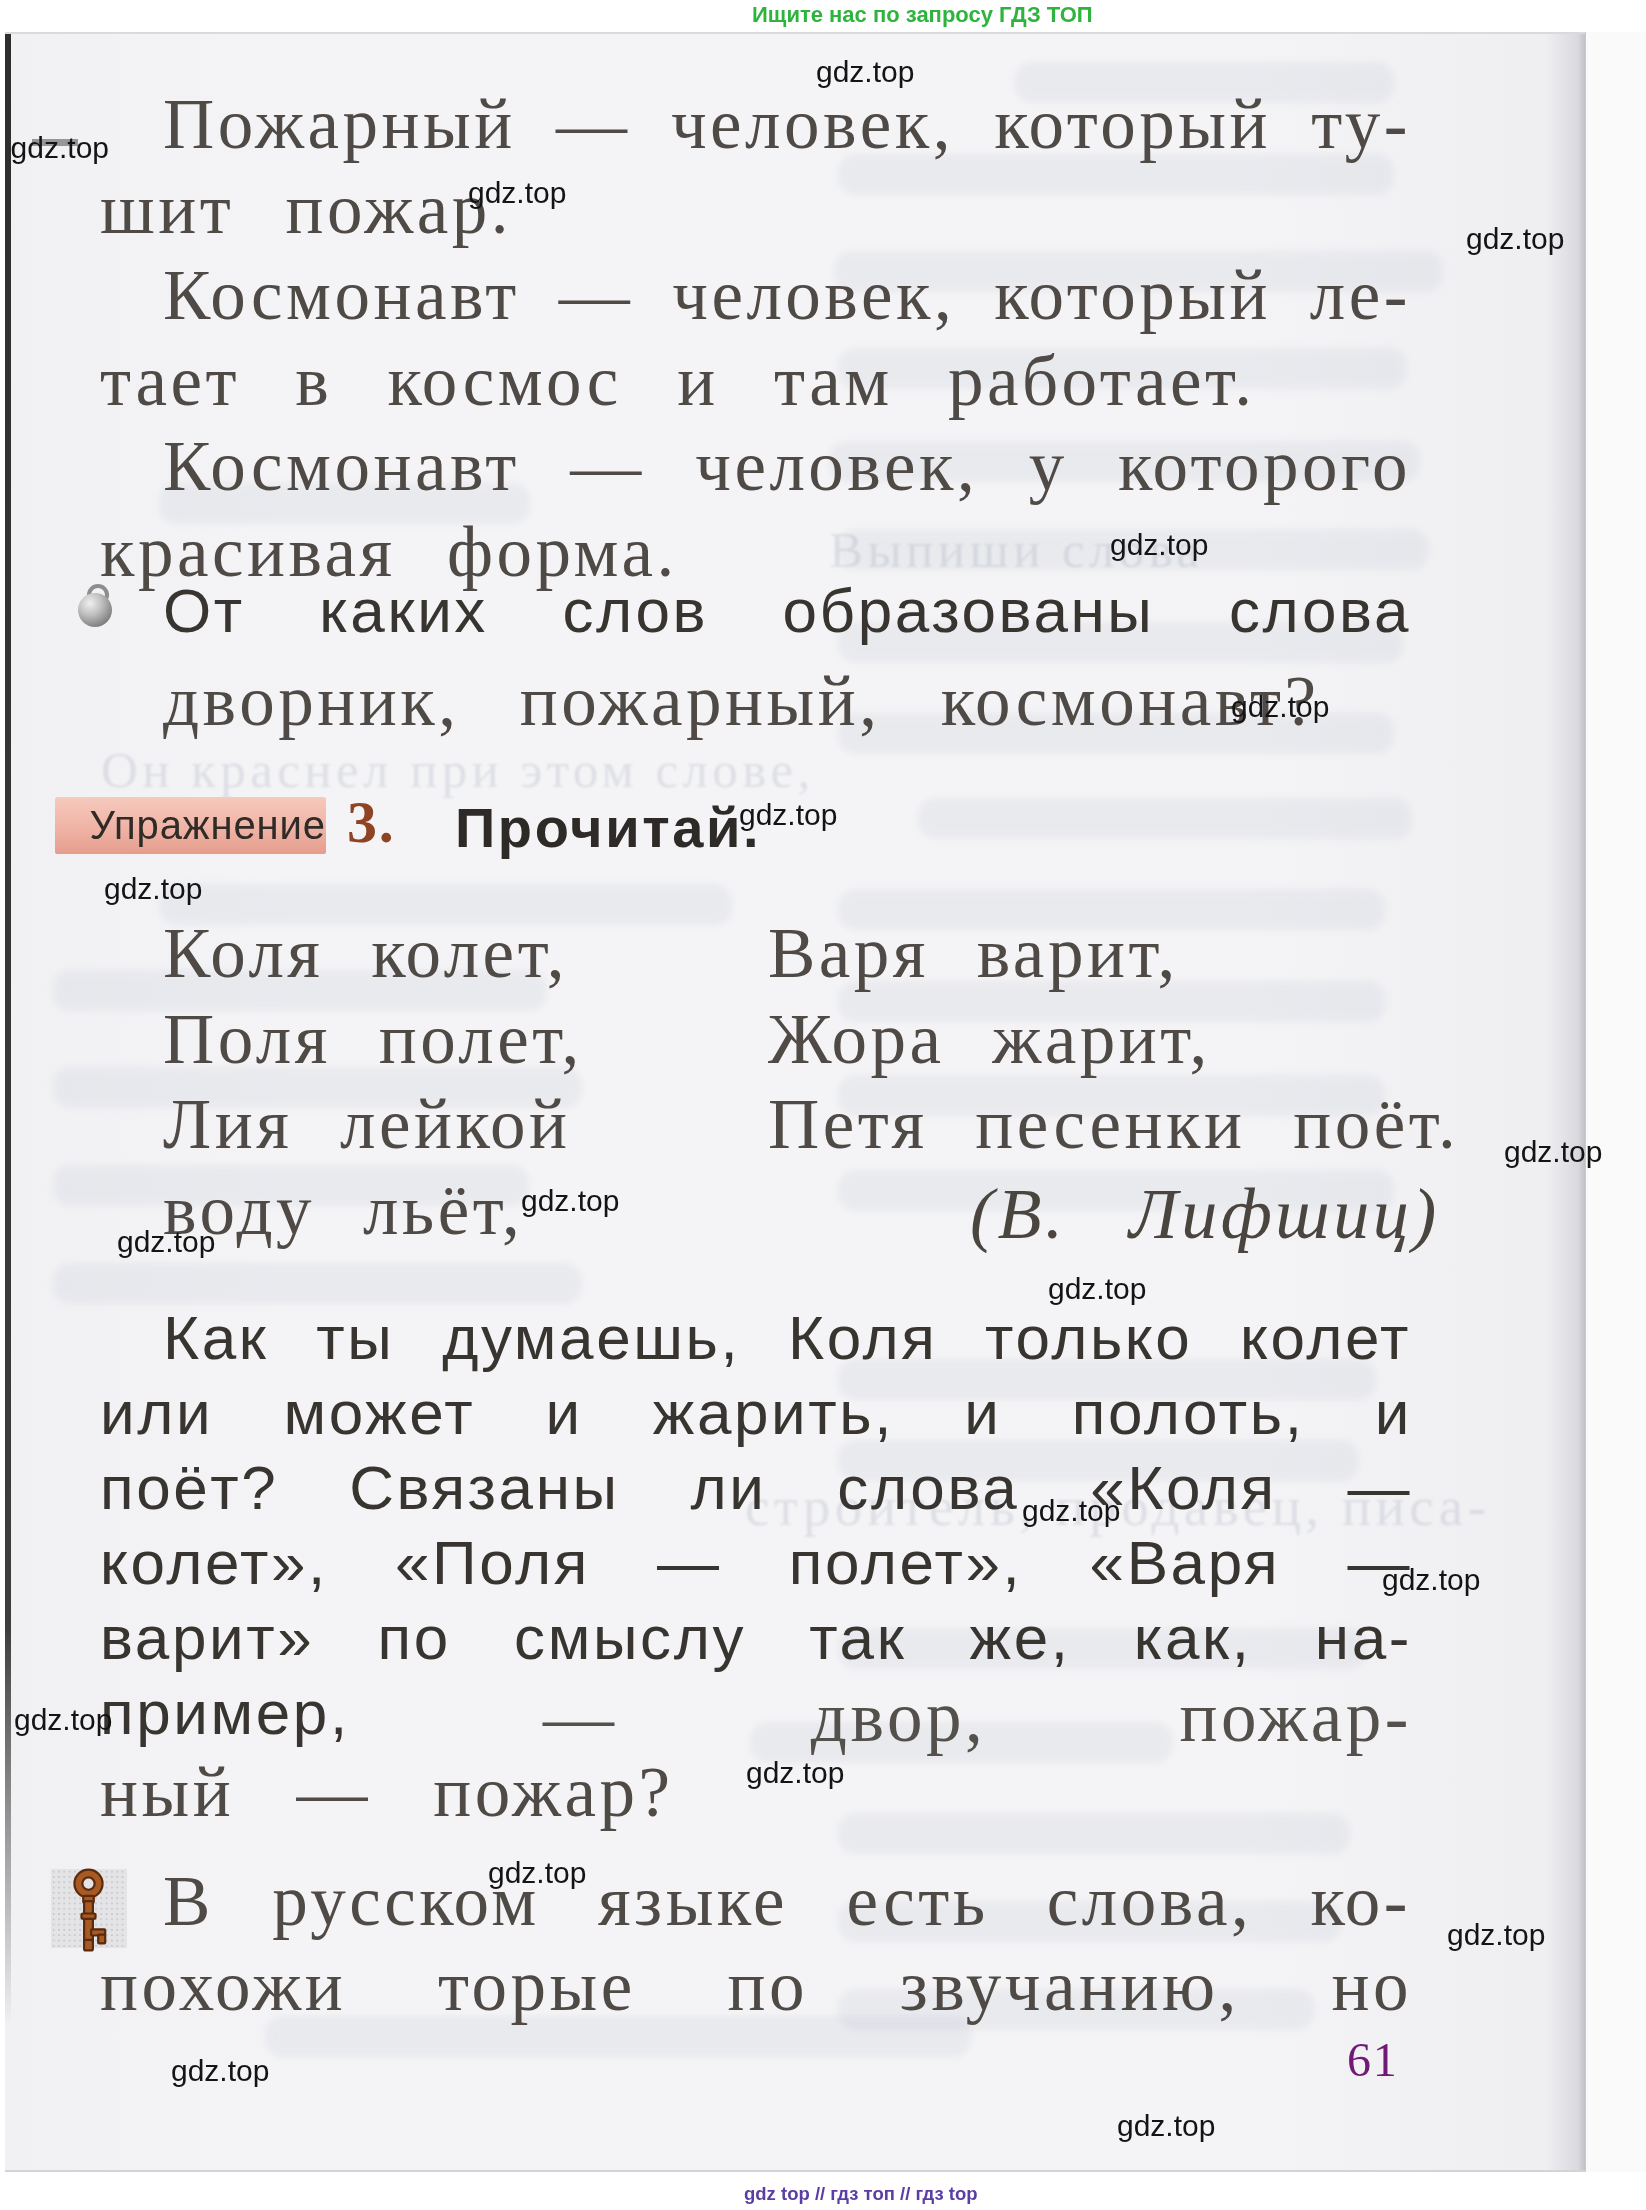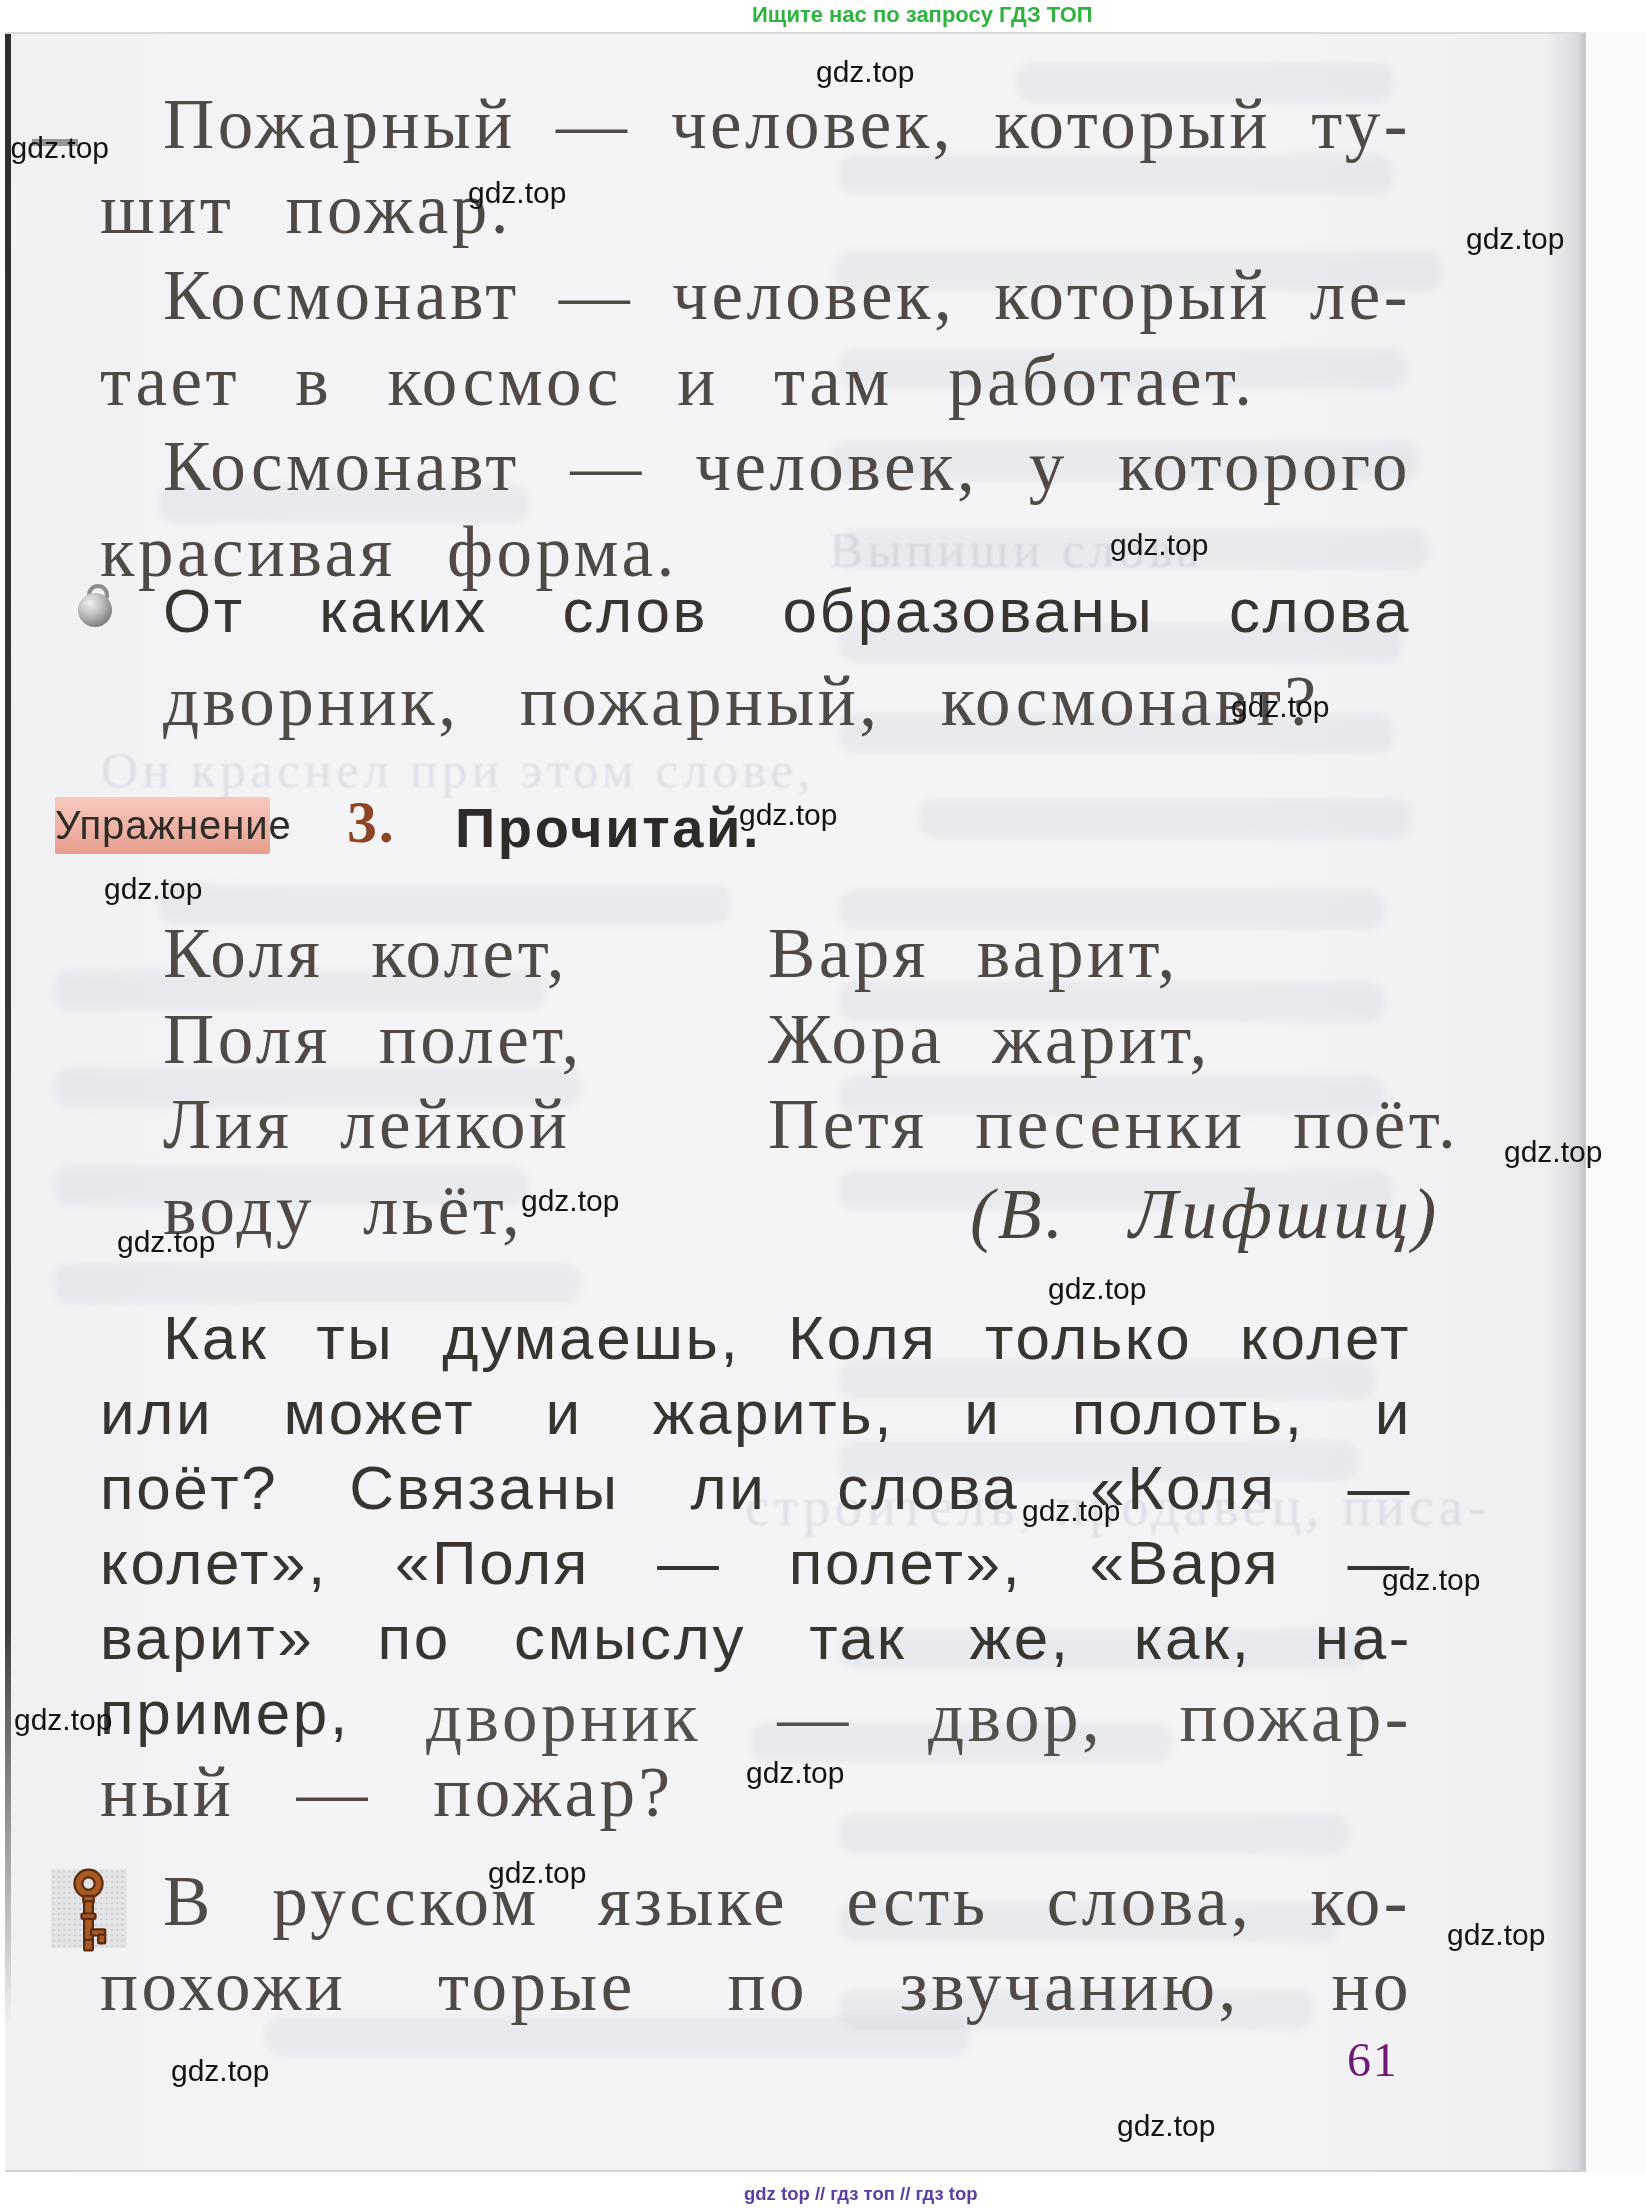"Упражнение" #ex-highlight { justify-content: flex-start -> flex-end; width: 215px -> 271px }
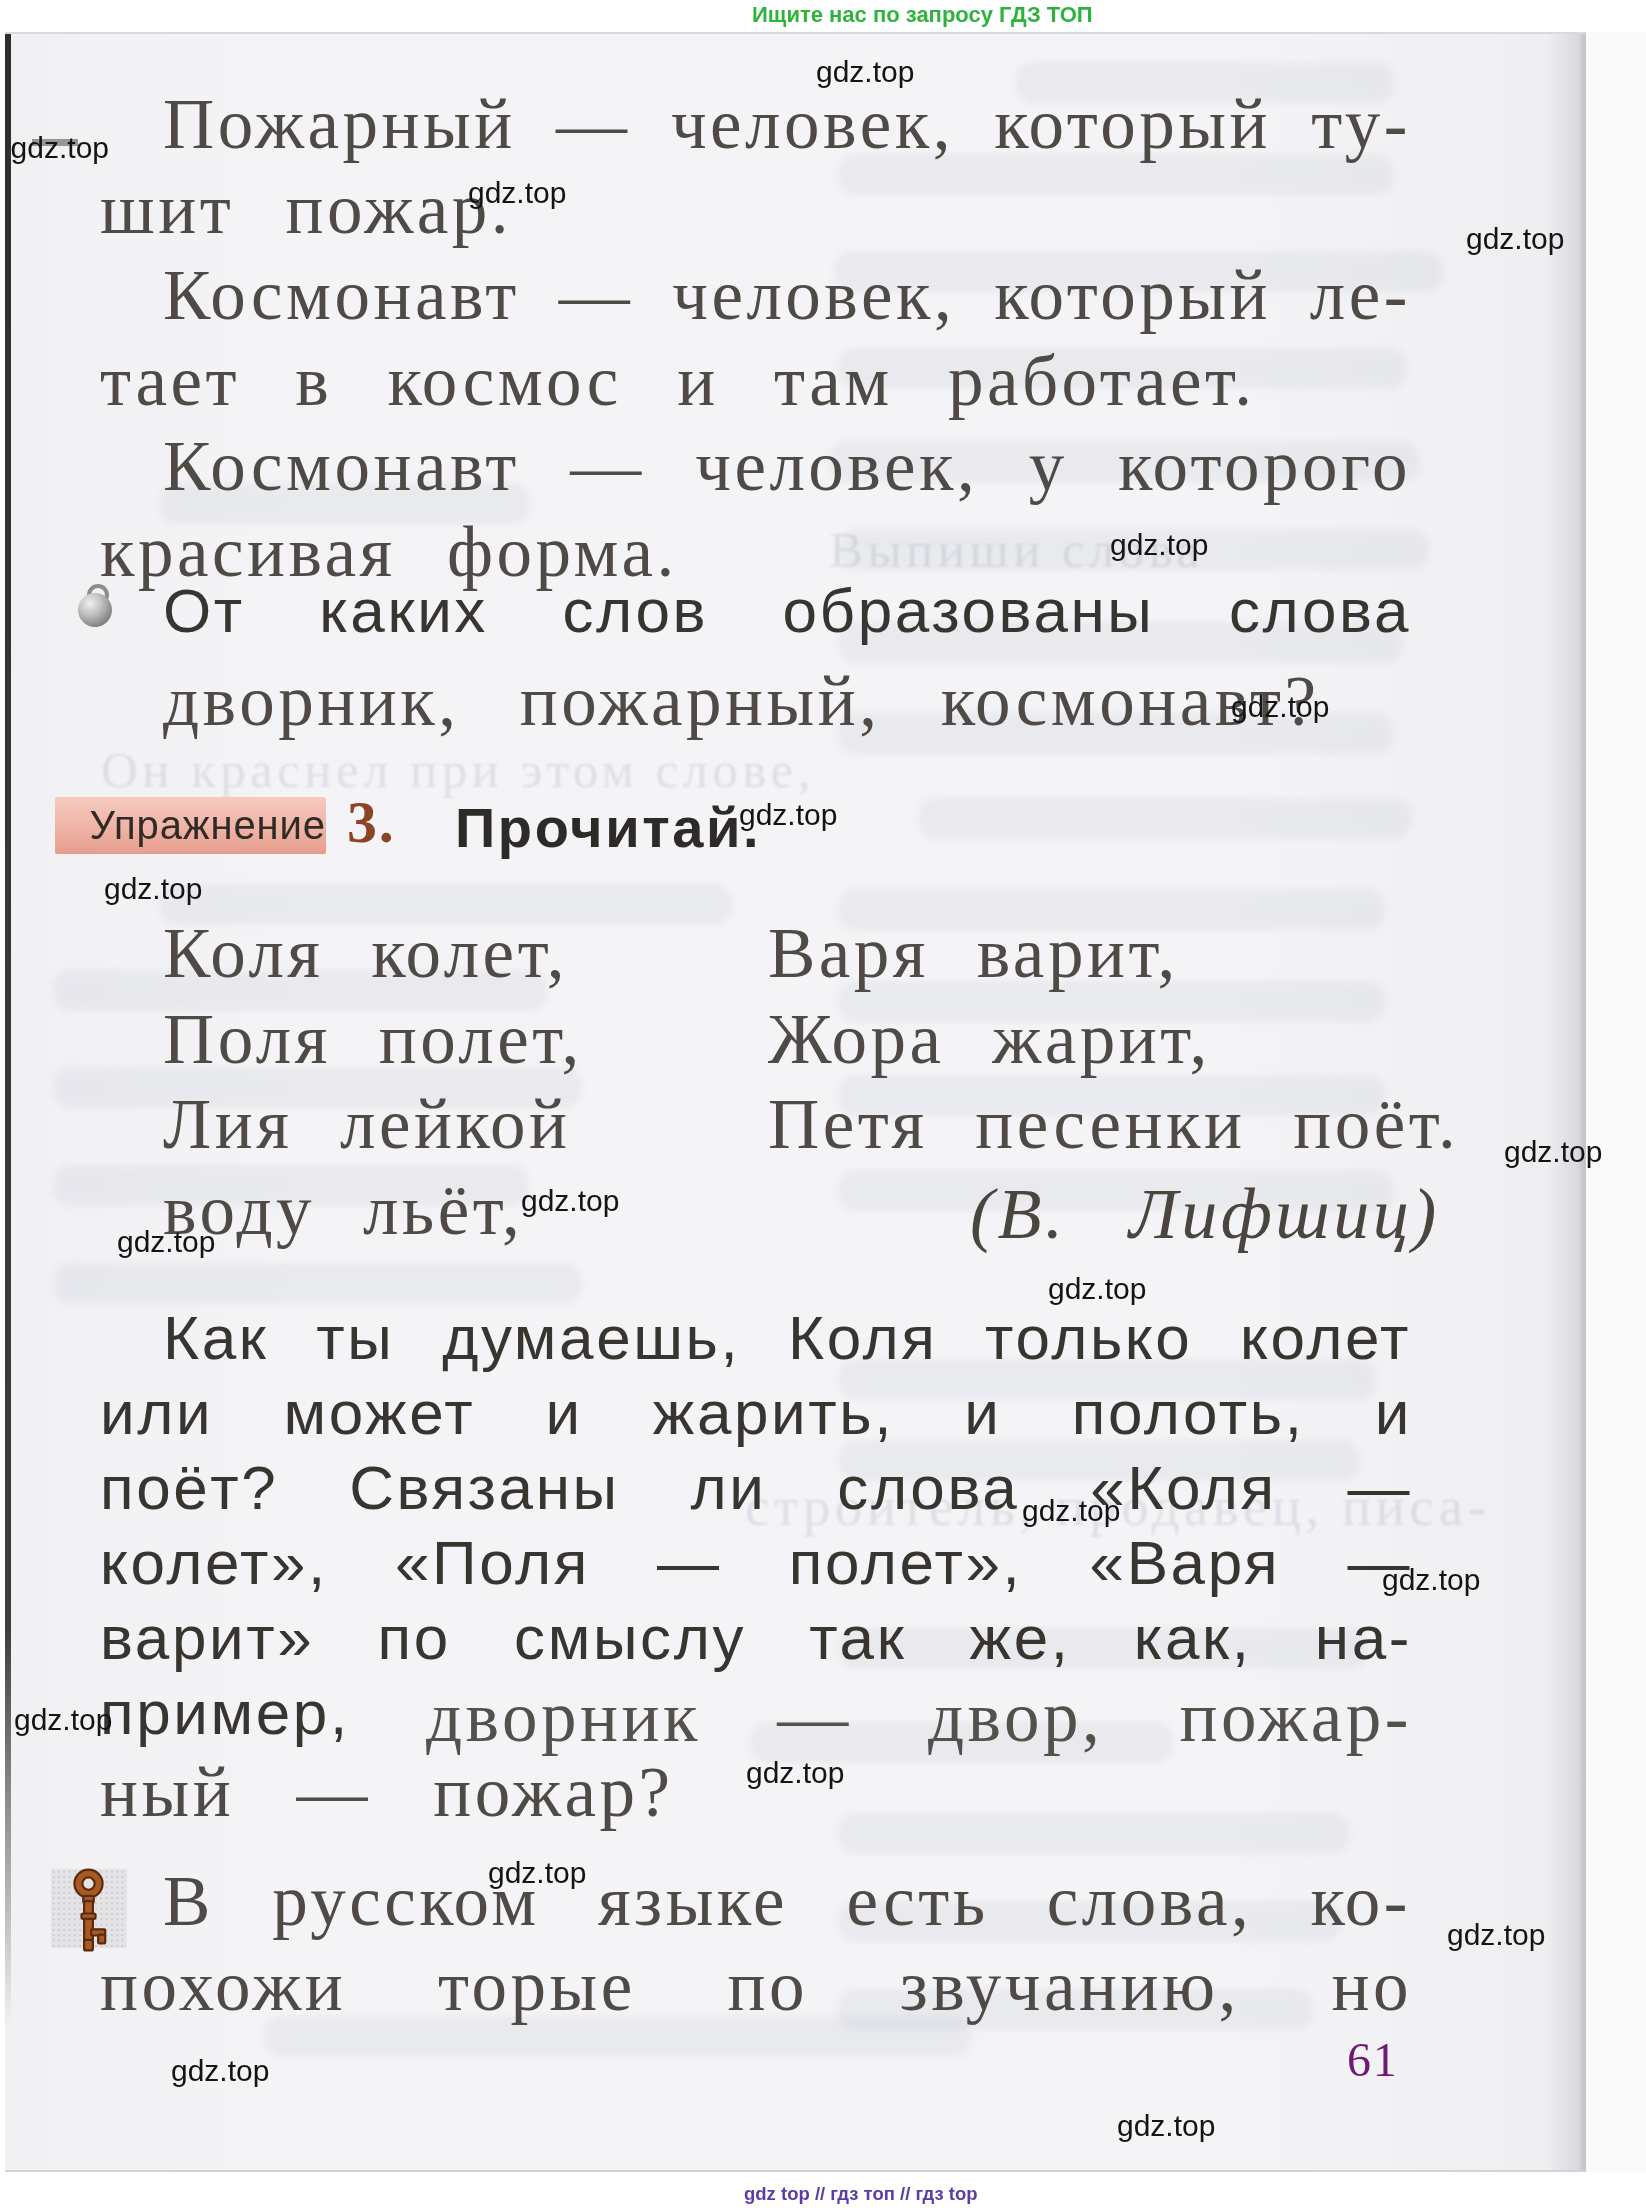"дворник" span.serif { html: <span>дворник</span> -> none }
